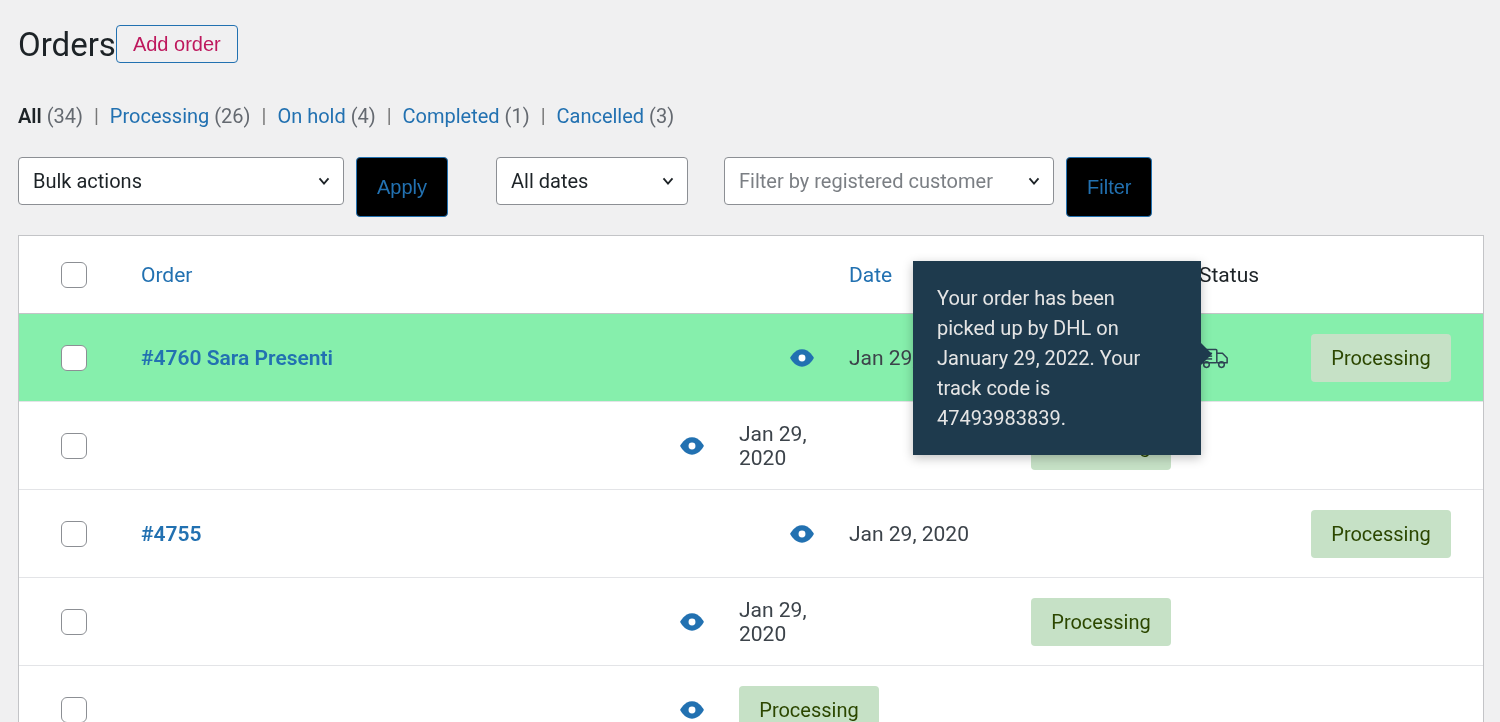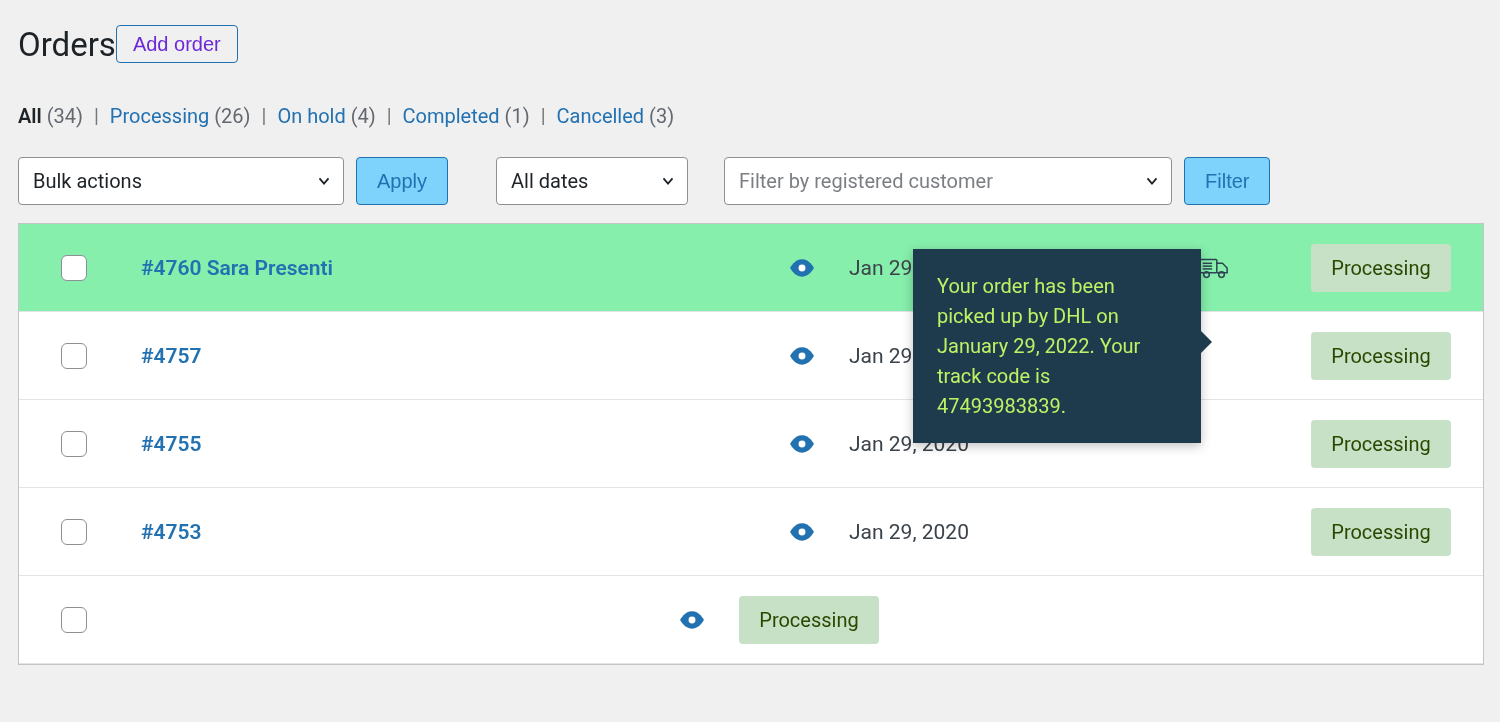"Add order" .add-order-btn { color: #6d28d9 -> #be185d }
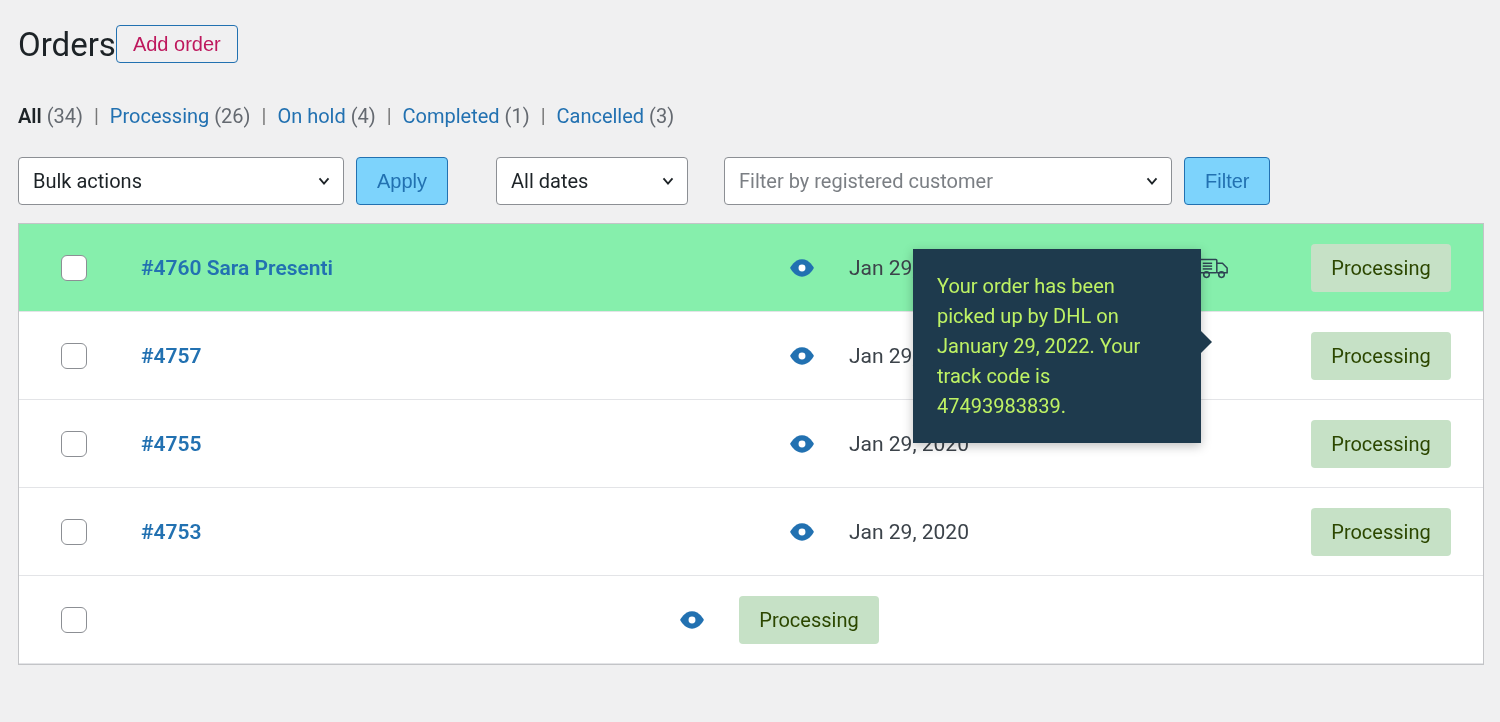"Apply" .btn-outline { background: #7dd3fc -> #000000; height: 48px -> 60px }
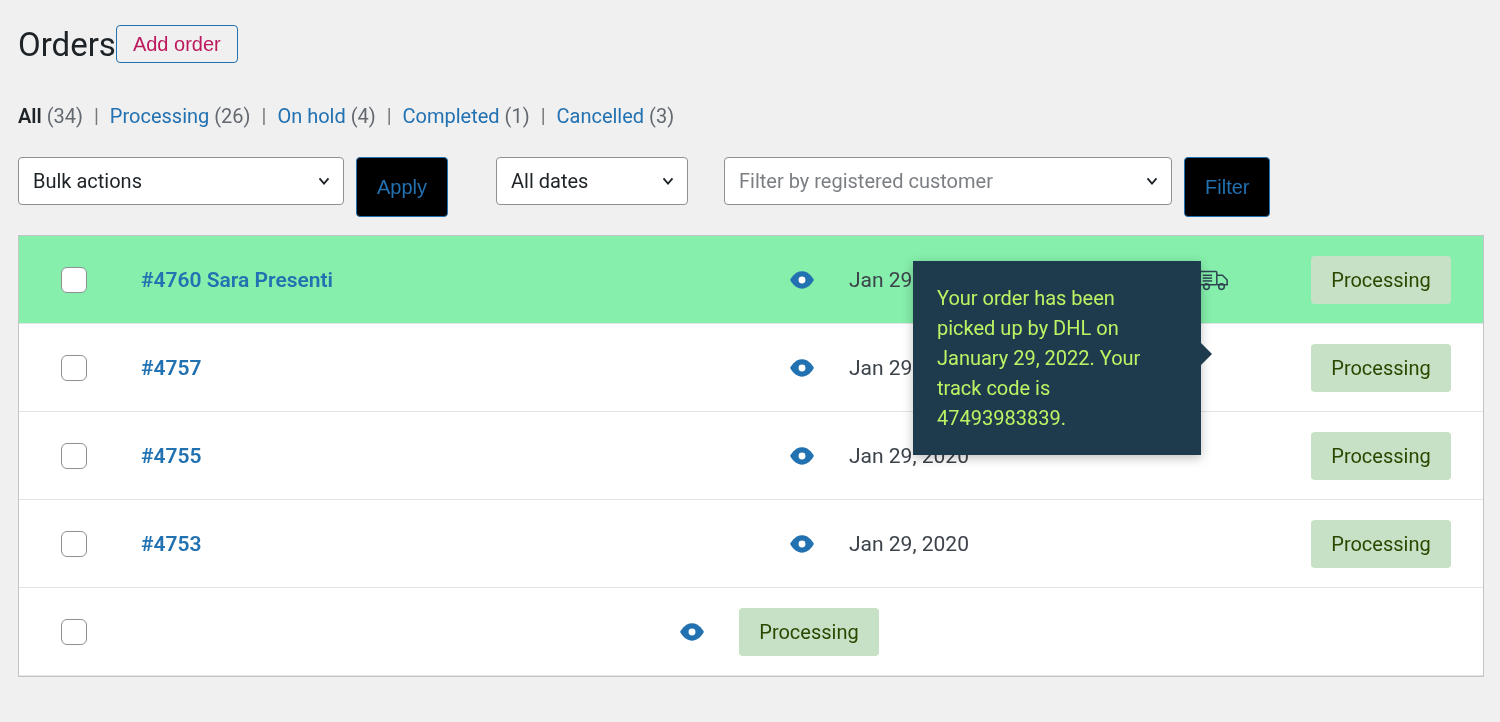"Filter by registered customer" .select-customer { width: 448px -> 330px }
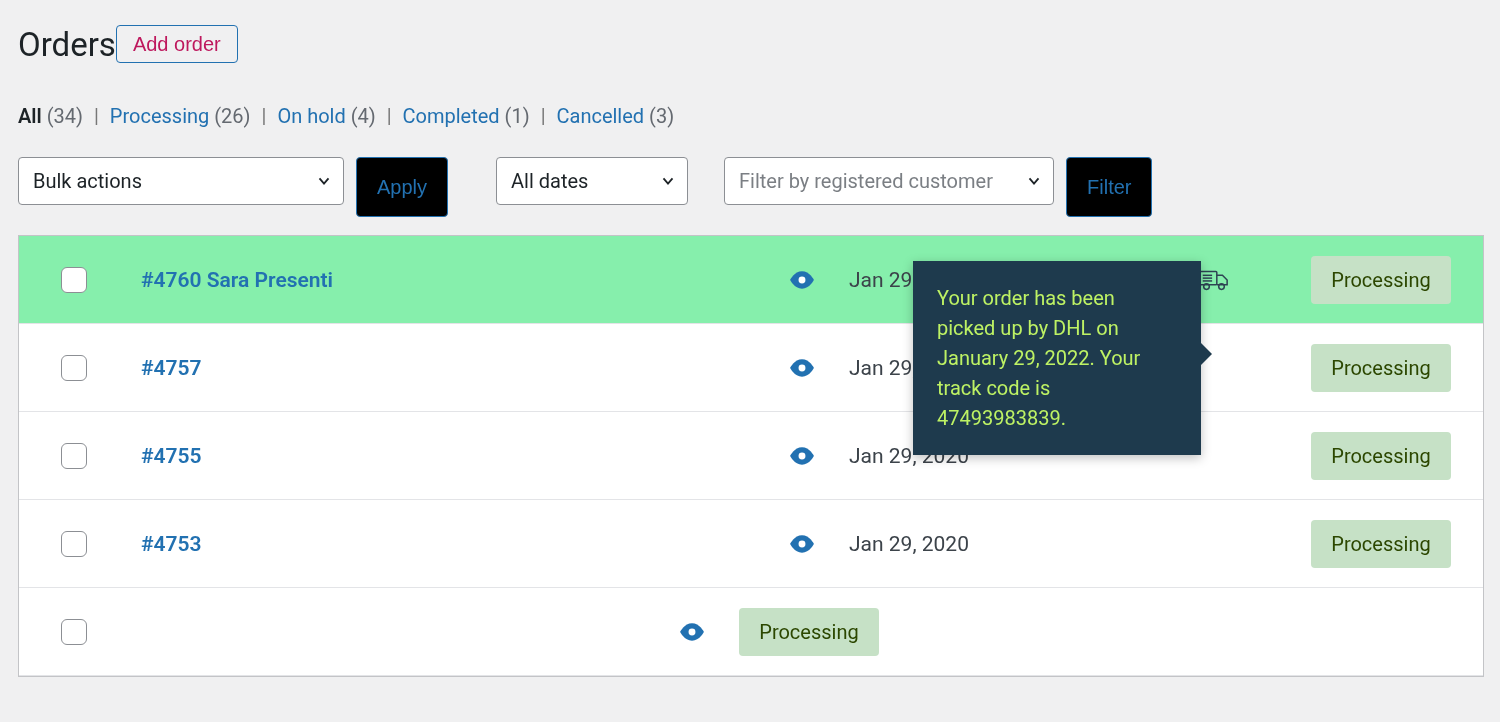"Order" div.thead { html: none -> <div> <div> <span></span> </div> <div>Order</div> <div></div> <div>Date</div> <div>Status</div> </div> }
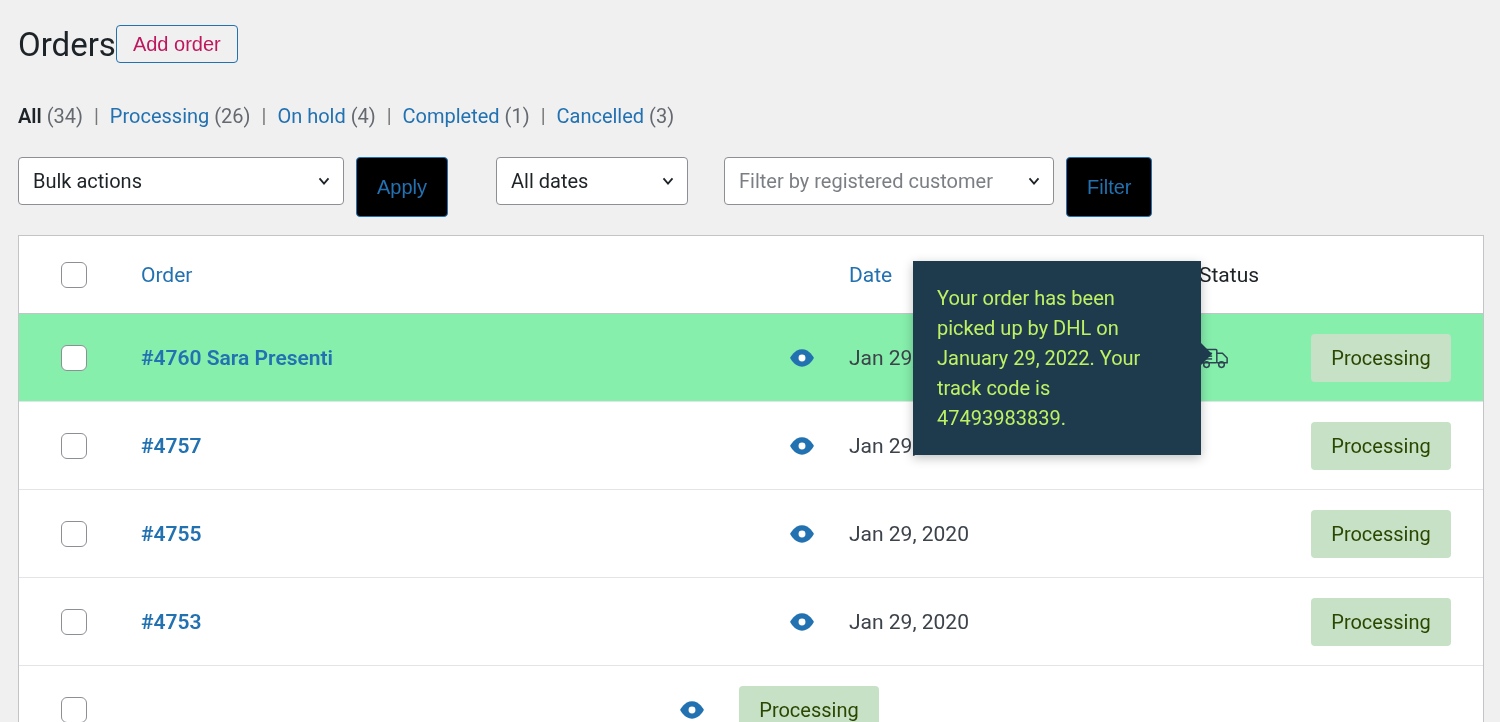"Your order has been picked" .tooltip { color: #bef264 -> #e5e5e5 }
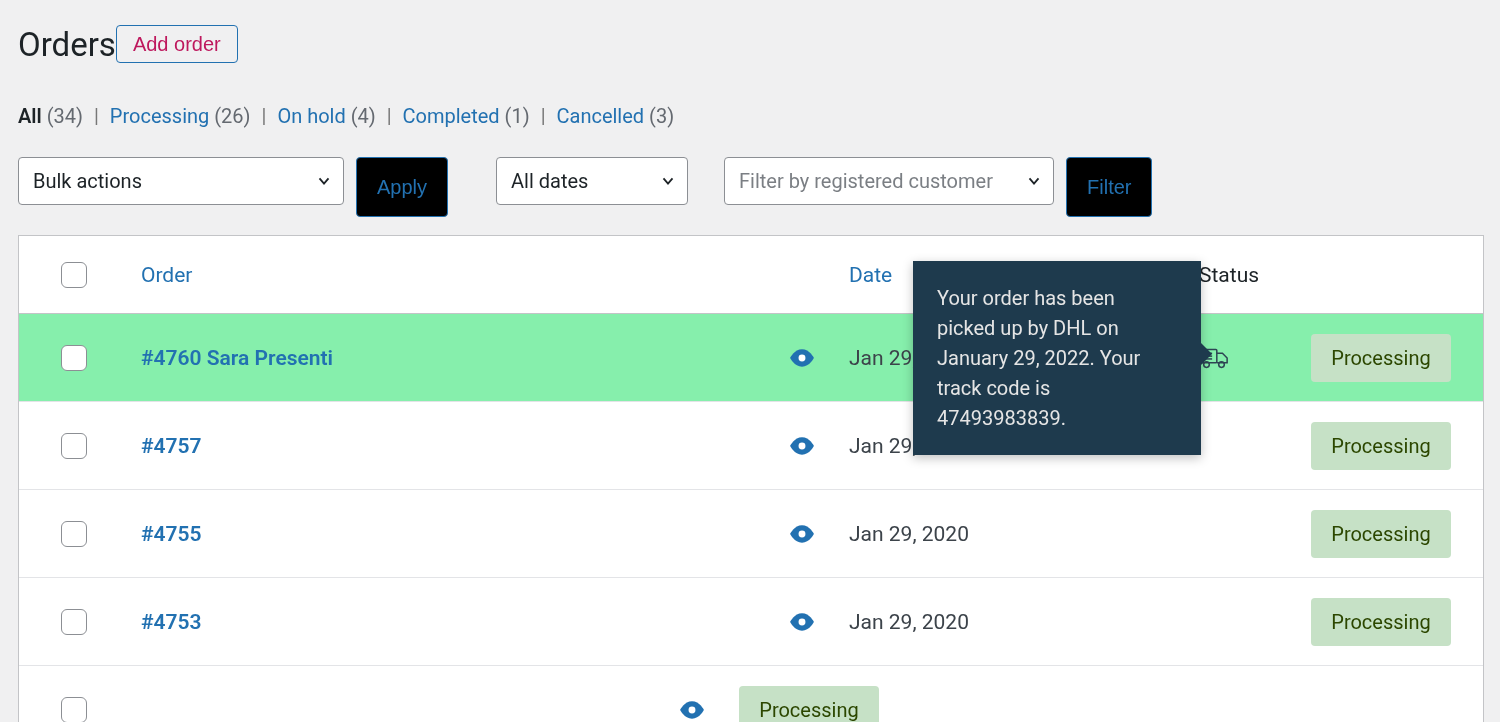"#4757" div.cell-order { html: <div><a>#4757</a></div> -> none }
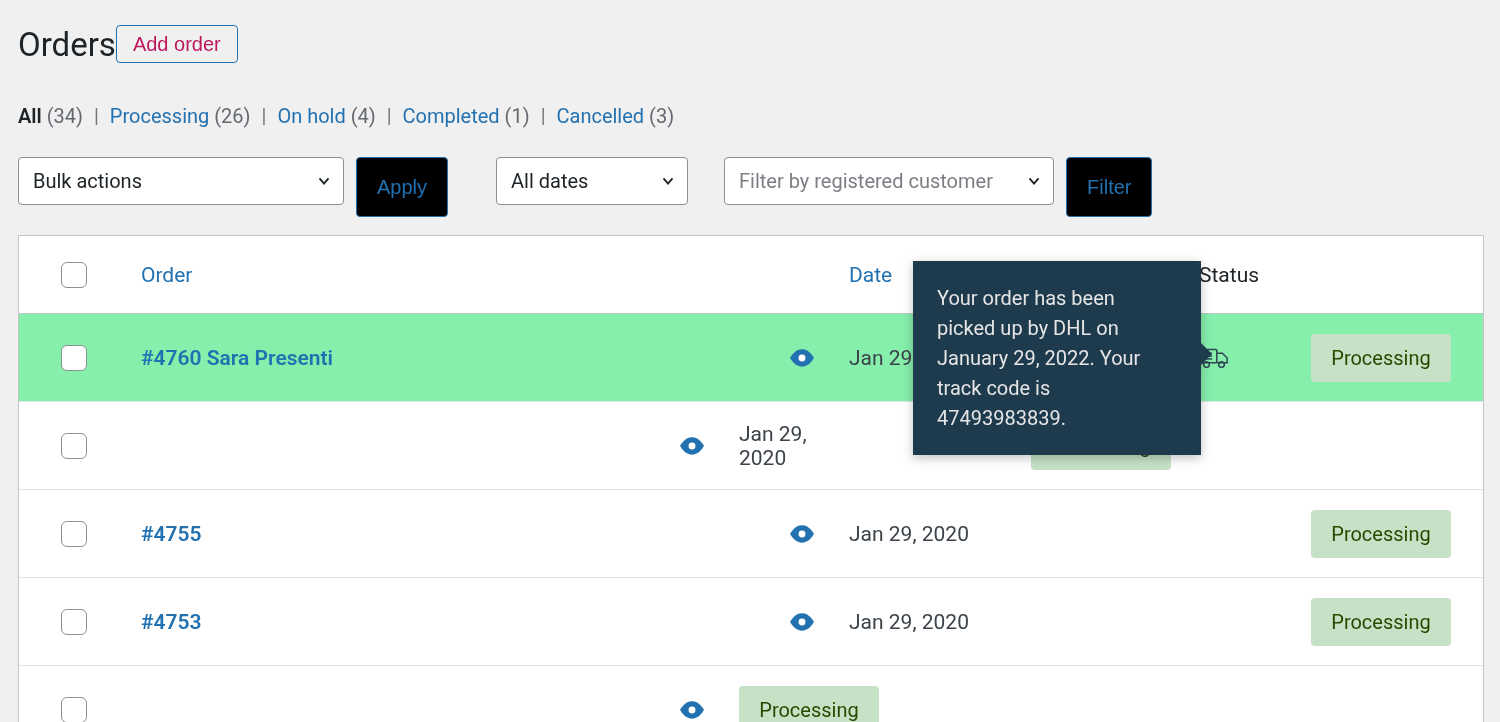"#4753" div.cell-order { html: <div><a>#4753</a></div> -> none }
